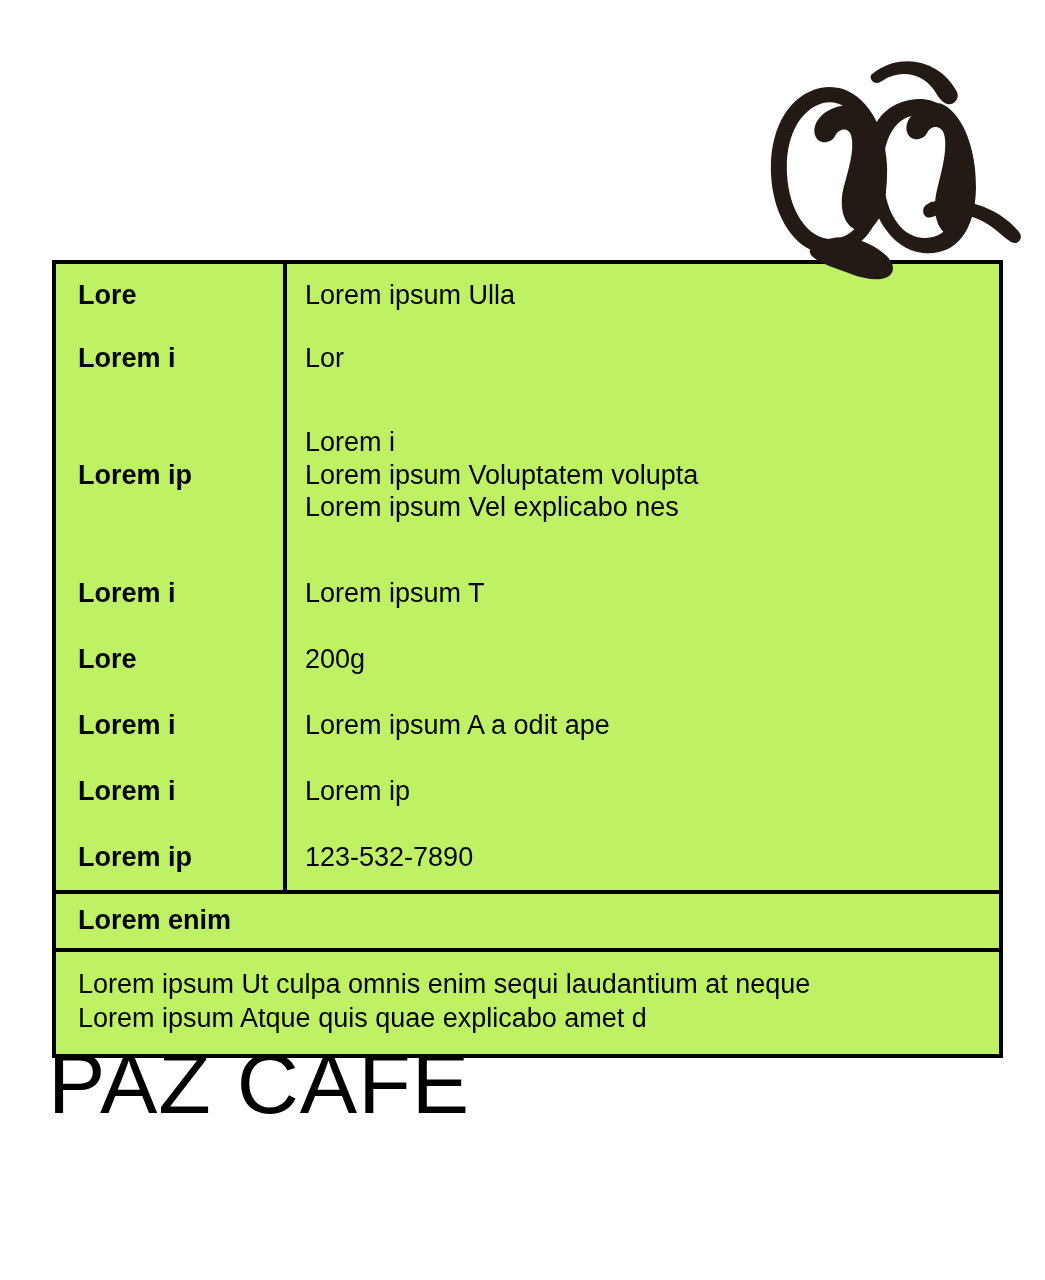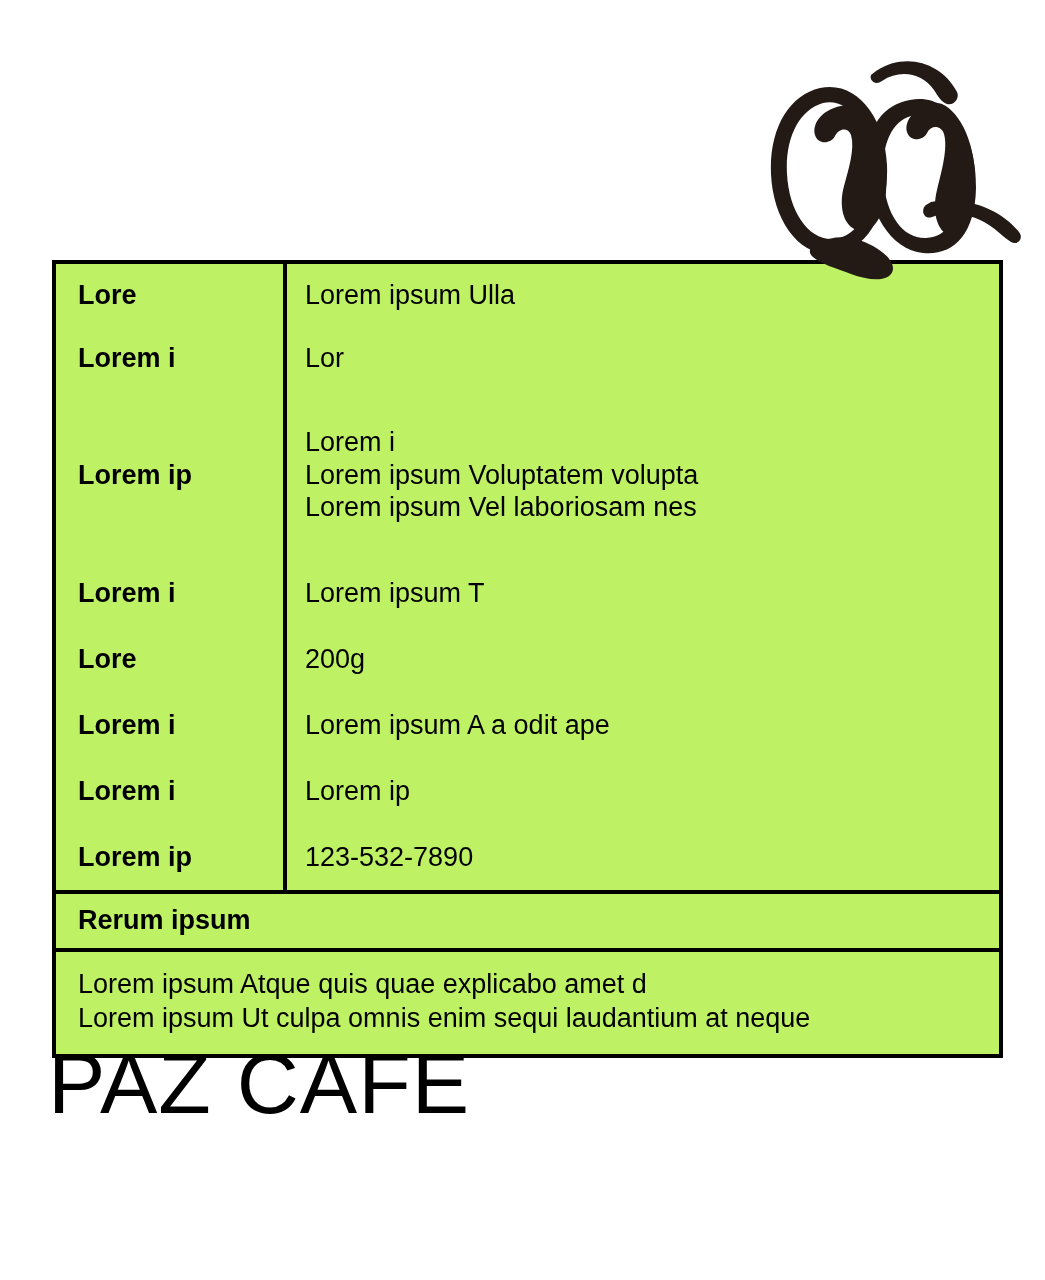"Lorem ipsum Vel laboriosam nes" span.vline { text: laboriosam -> explicabo }
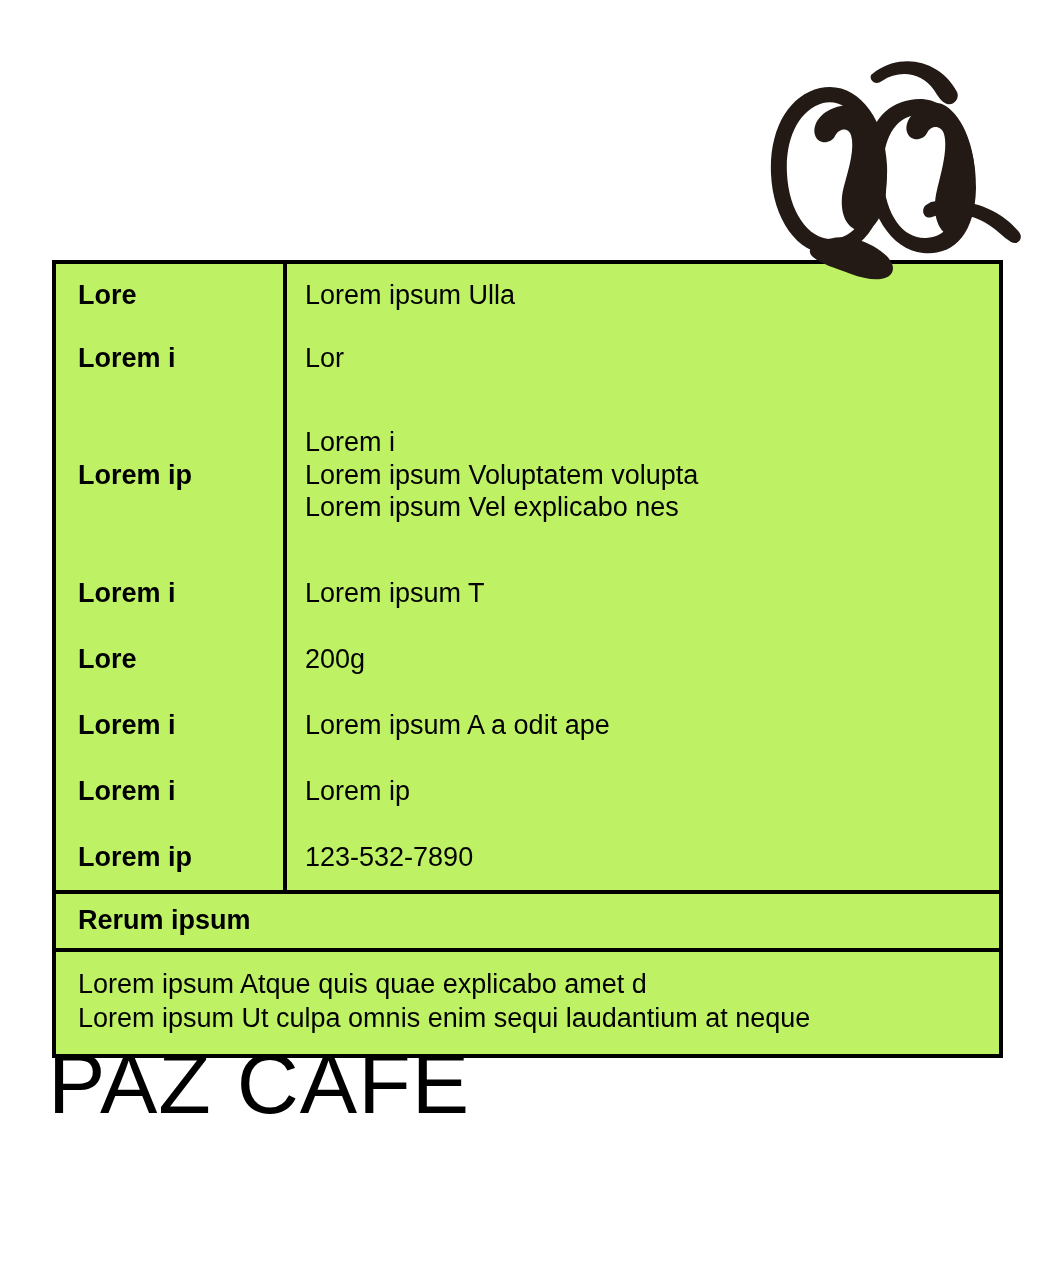"Rerum ipsum" div.section-title-row { text: Rerum ipsum -> Lorem enim }
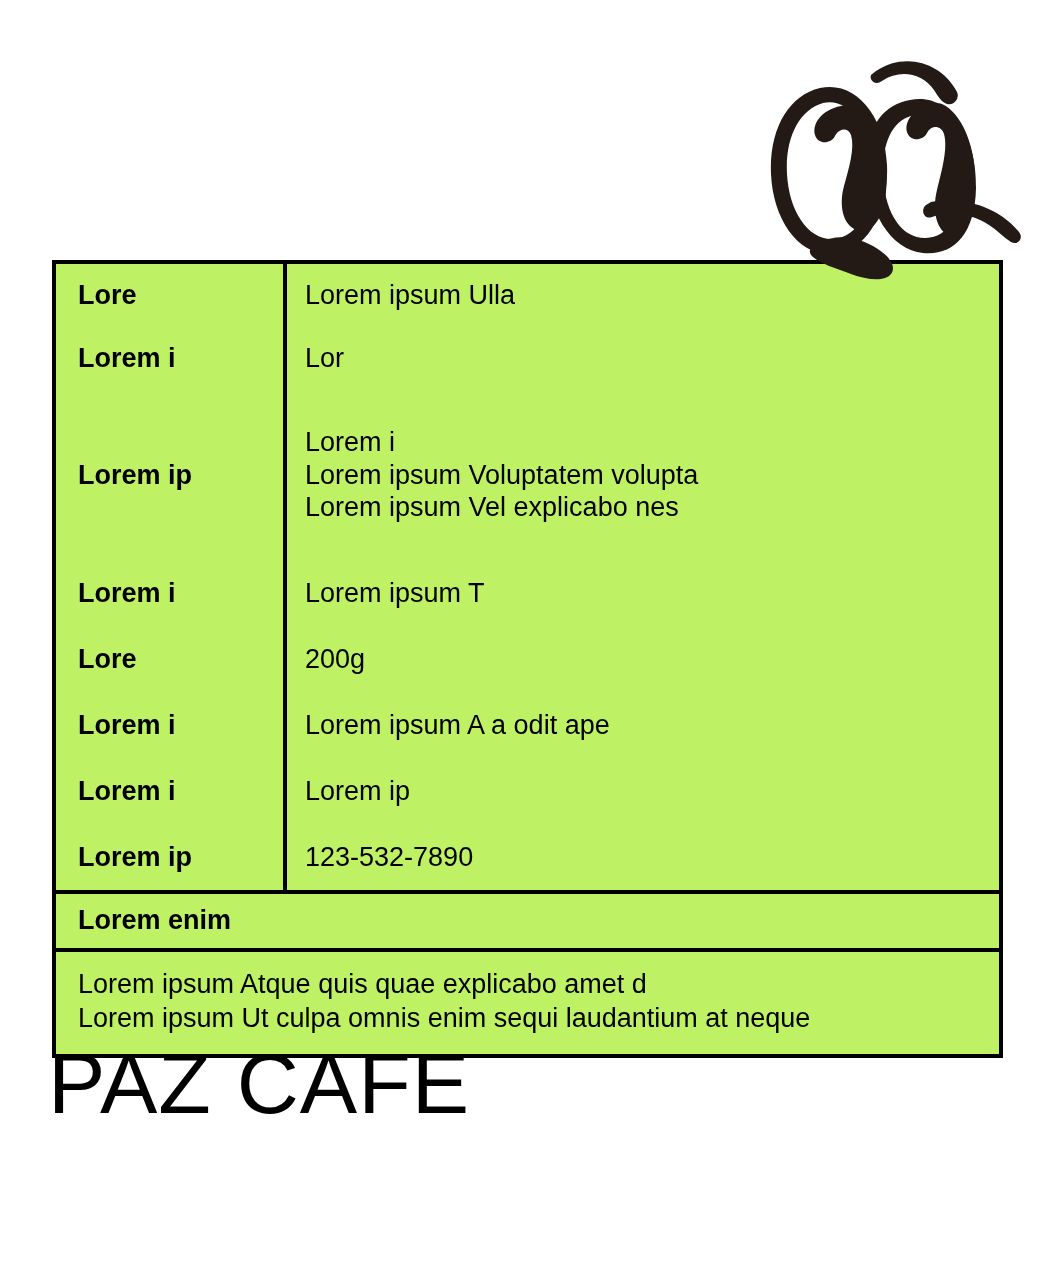"Lorem ipsum Atque quis quae" span.pline { order: before "Lorem ipsum Ut culpa omnis" -> after "Lorem ipsum Ut culpa omnis" }
